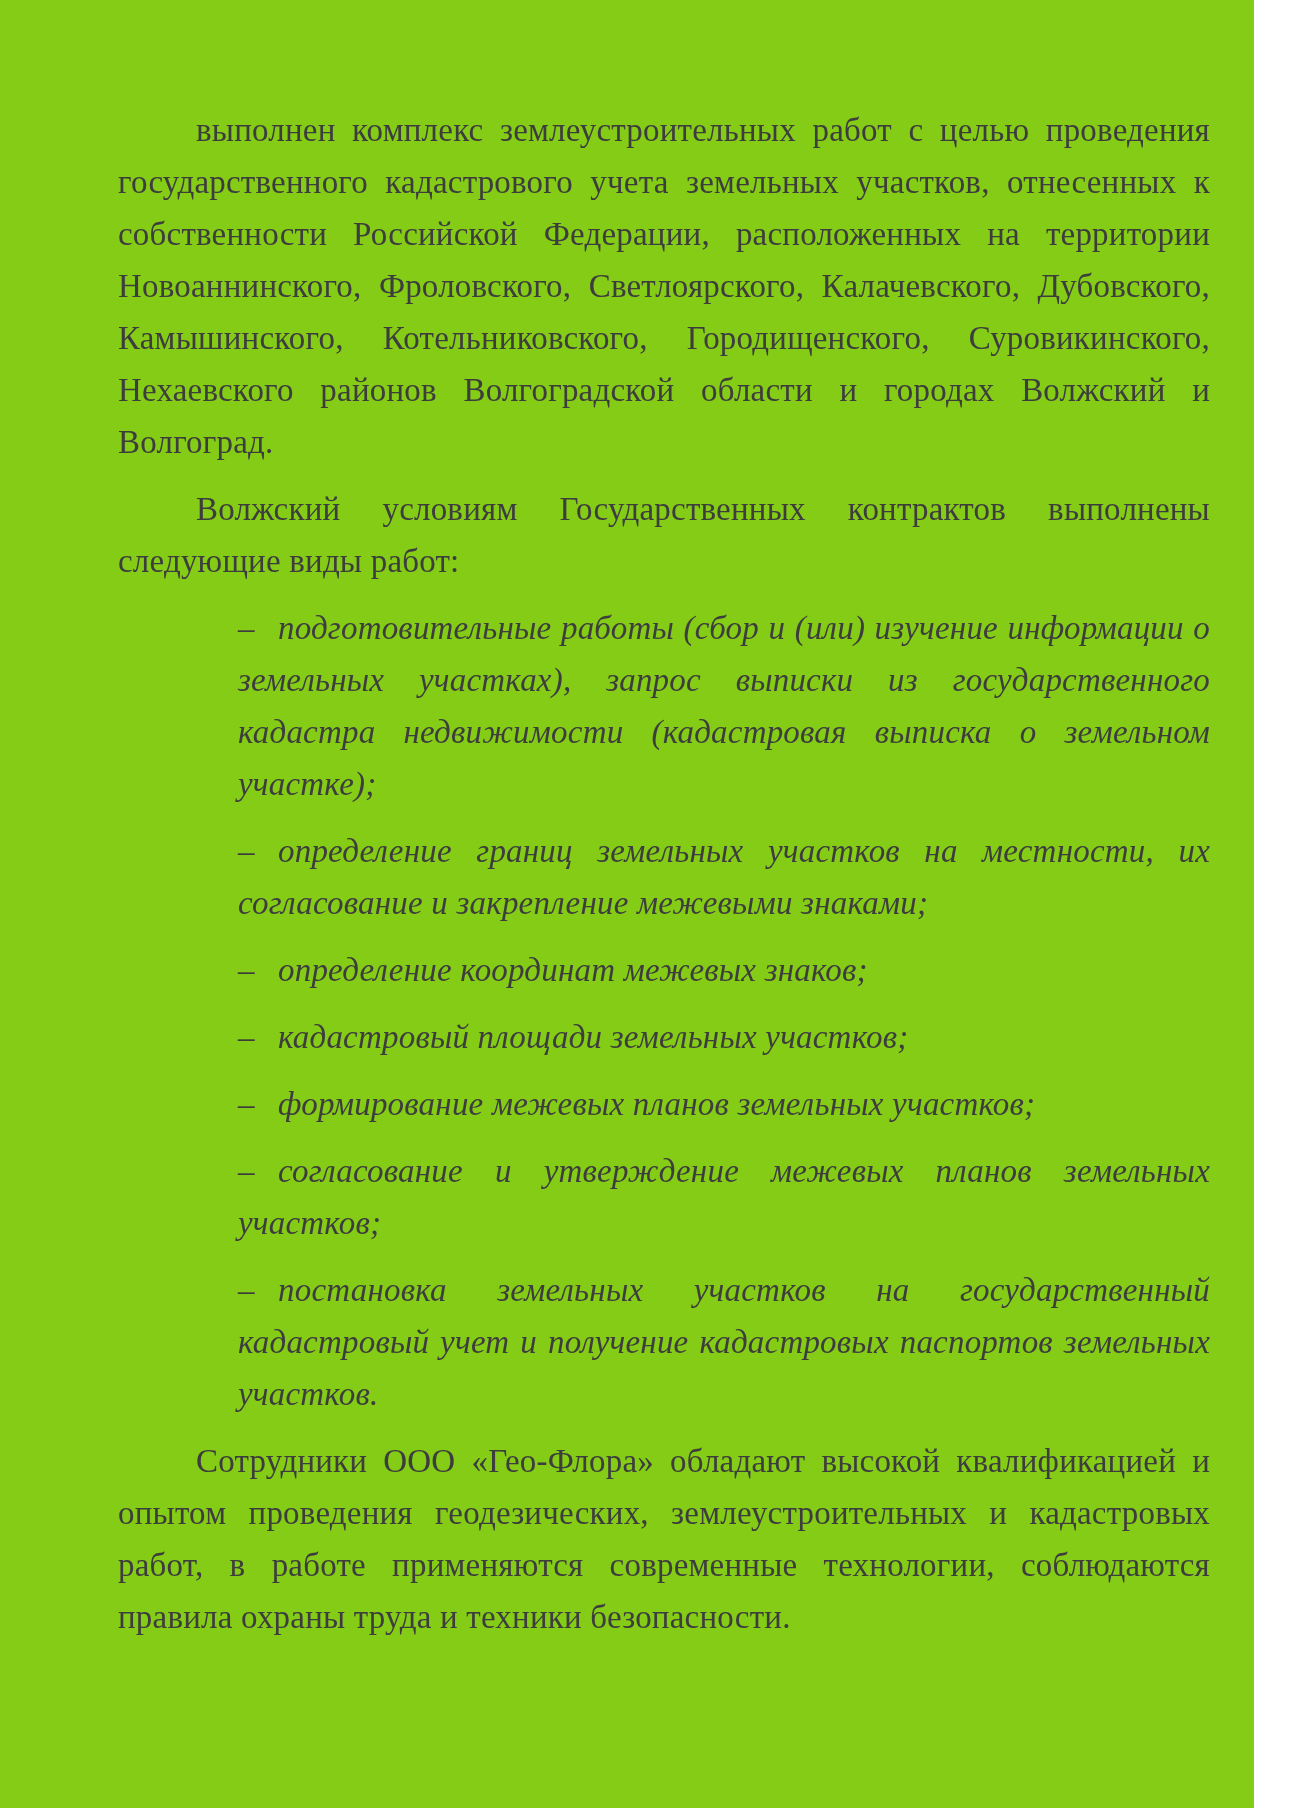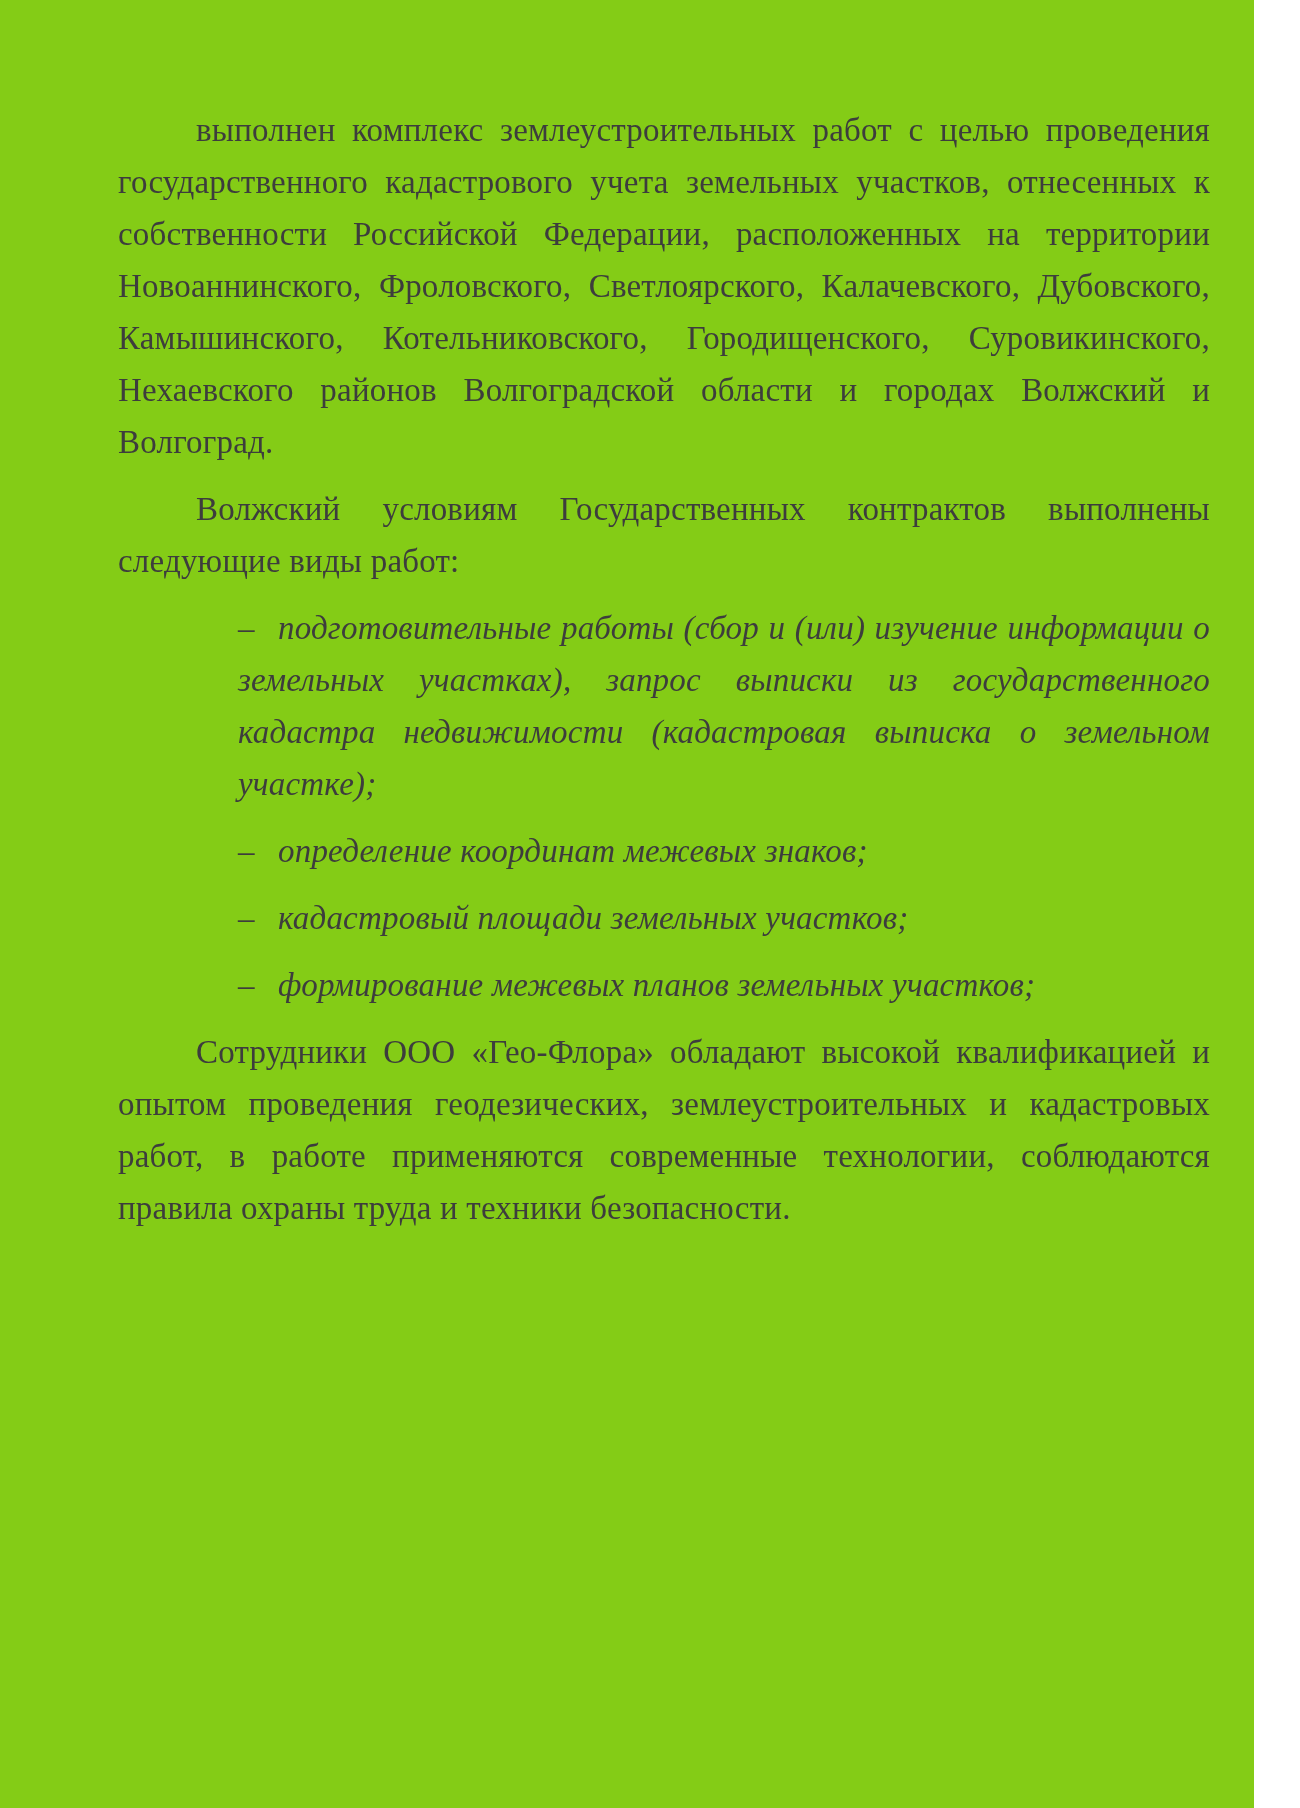"– определение границ земельных участков" div.work-item { html: none -> <div> <span>–</span><span>определение границ земельных участков на местности, их согласование и закрепление межевыми знаками;</span> </div> }
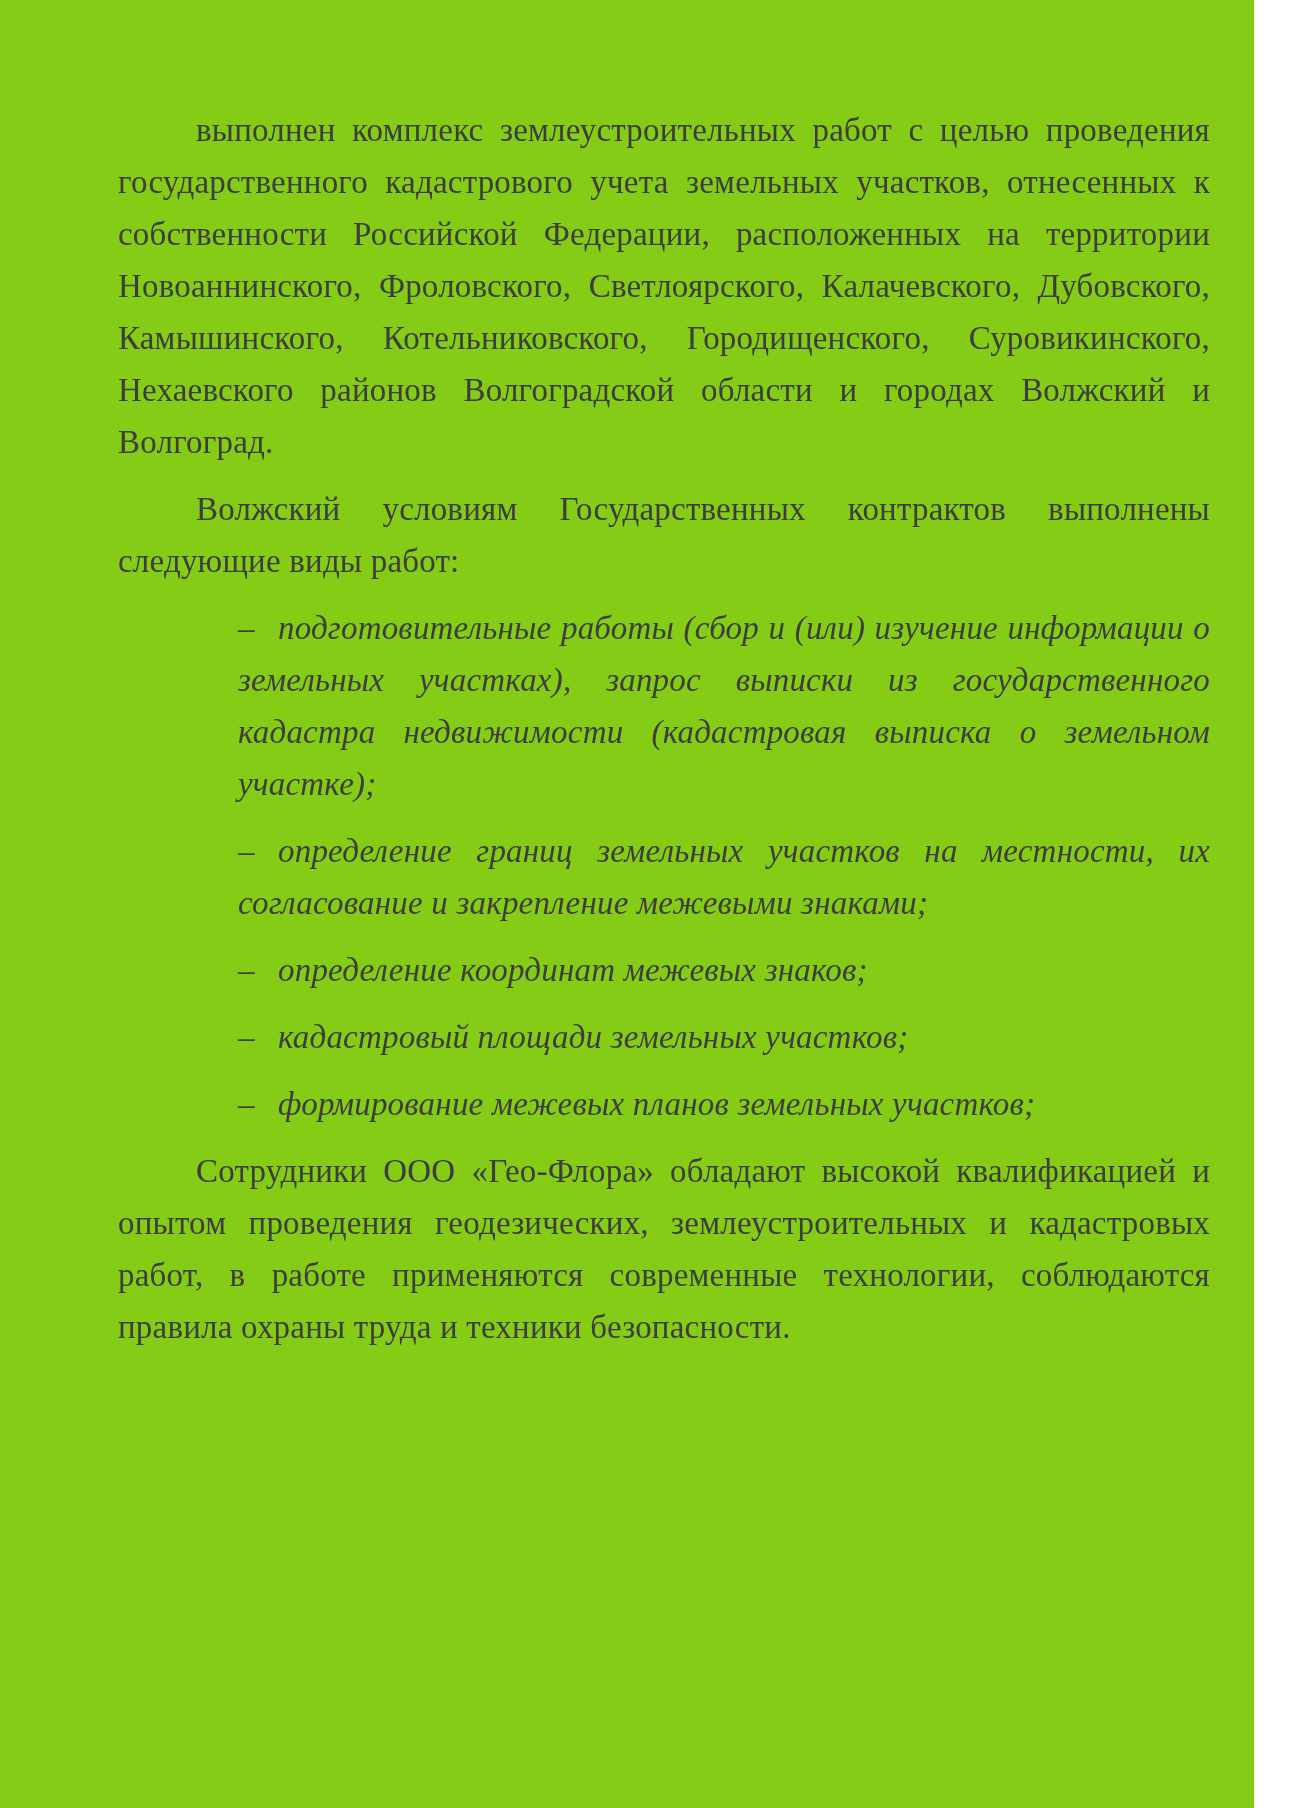"– согласование и утверждение межевых" div.work-item { html: none -> <div> <span>–</span><span>согласование и утверждение межевых планов земельных участков;</span> </div> }
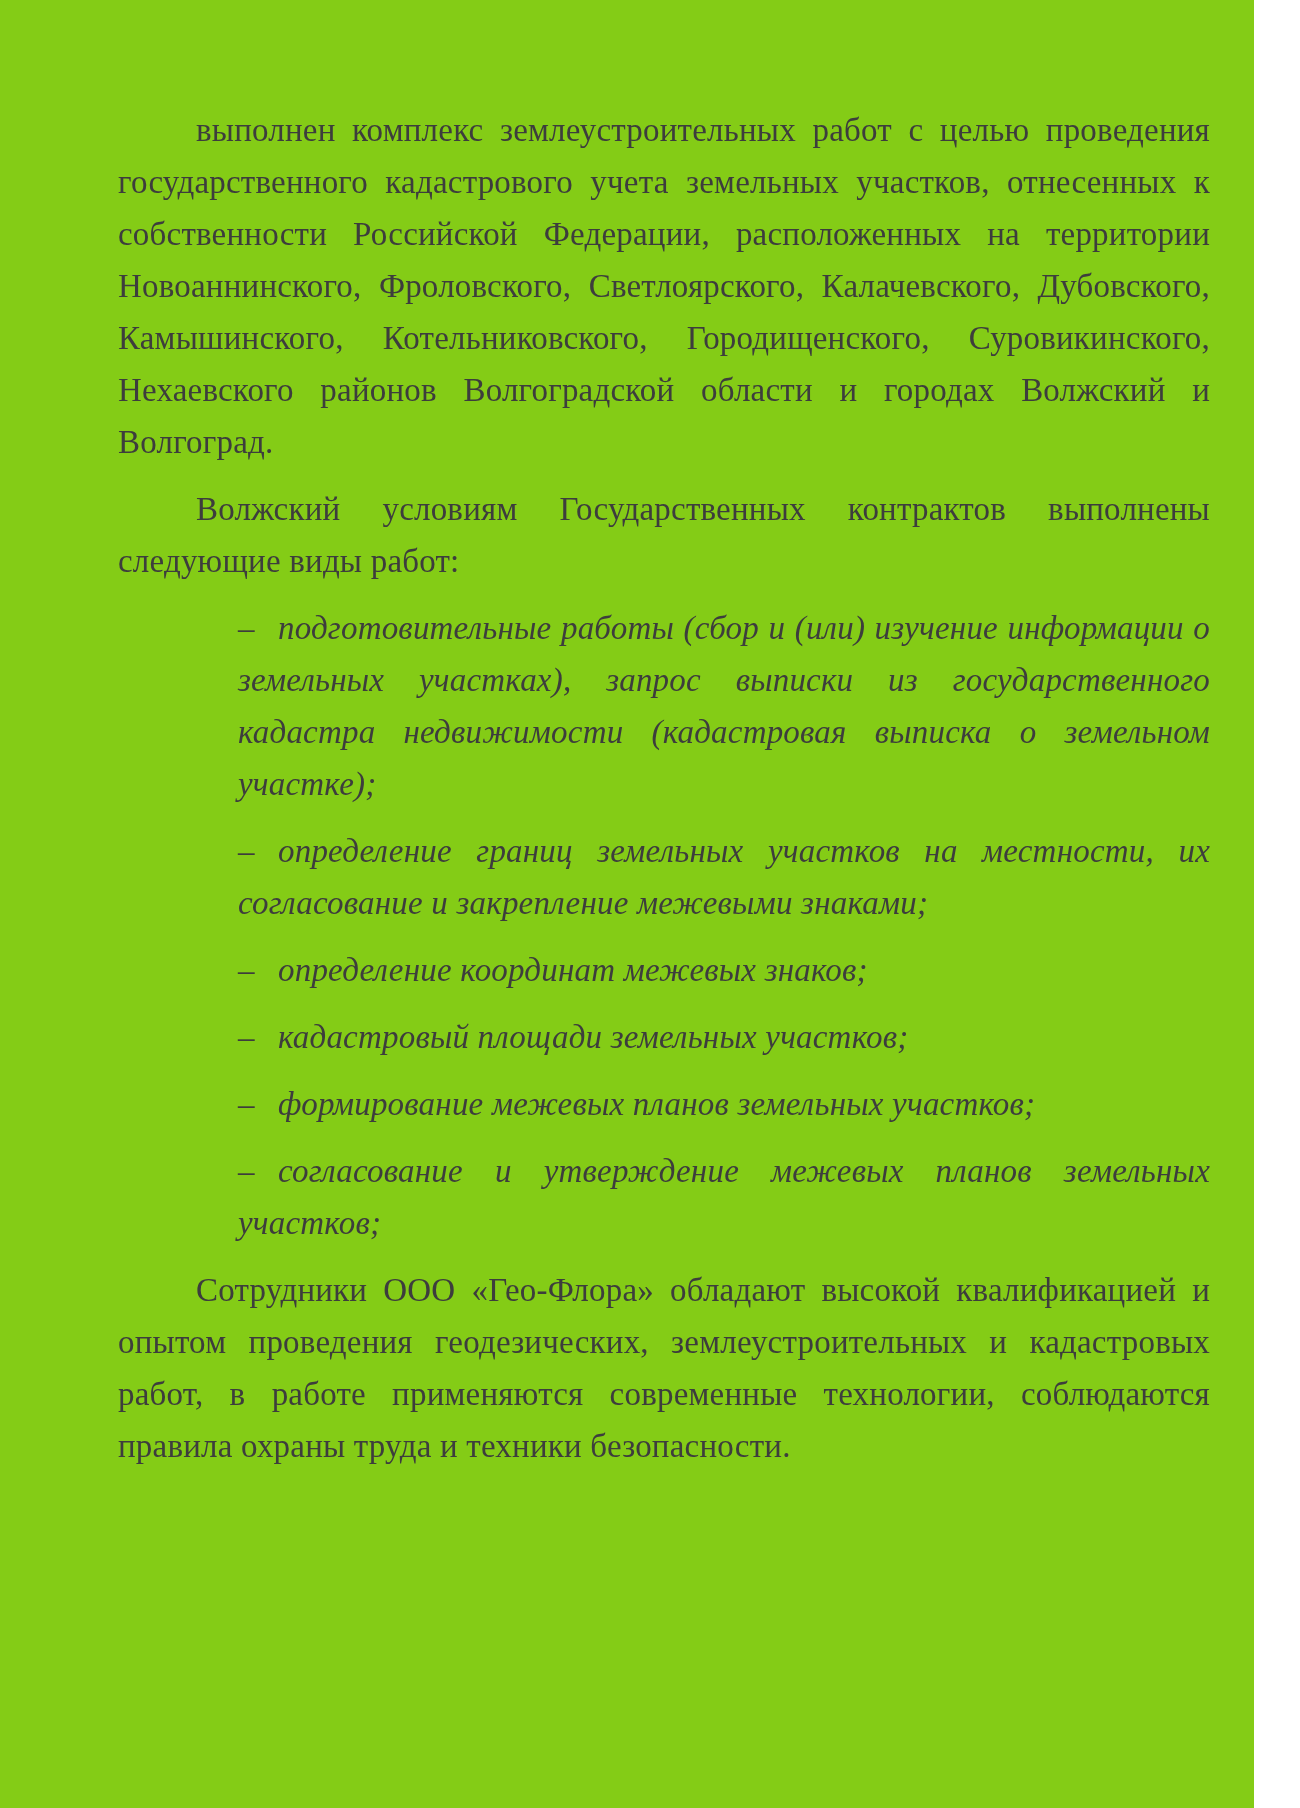"– постановка земельных участков на" div.work-item { html: none -> <div> <span>–</span><span>постановка земельных участков на государственный кадастровый учет и получение кадастровых паспортов земельных участков.</span> </div> }
